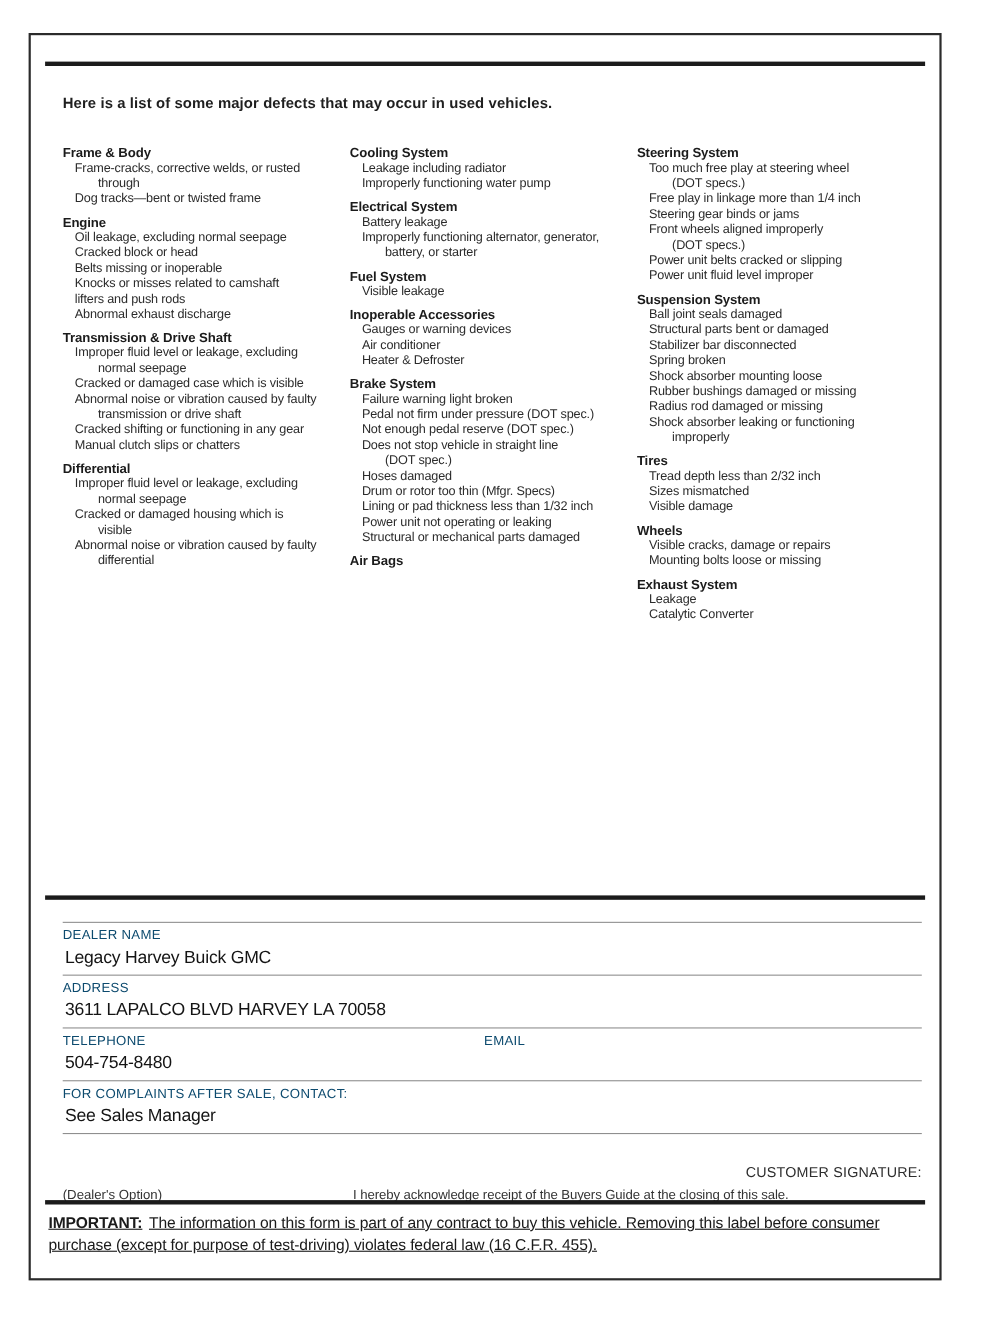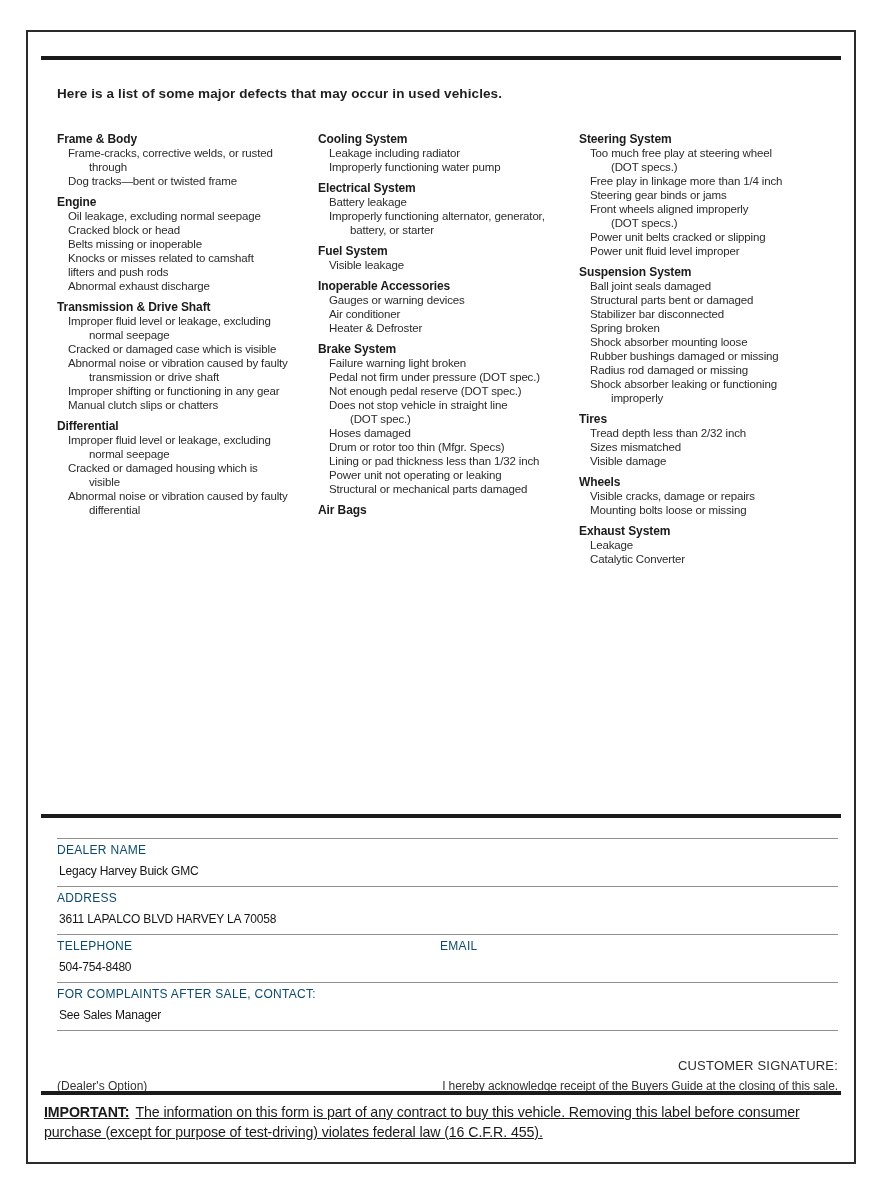"Improper shifting or functioning in" div.line { text: Improper -> Cracked }
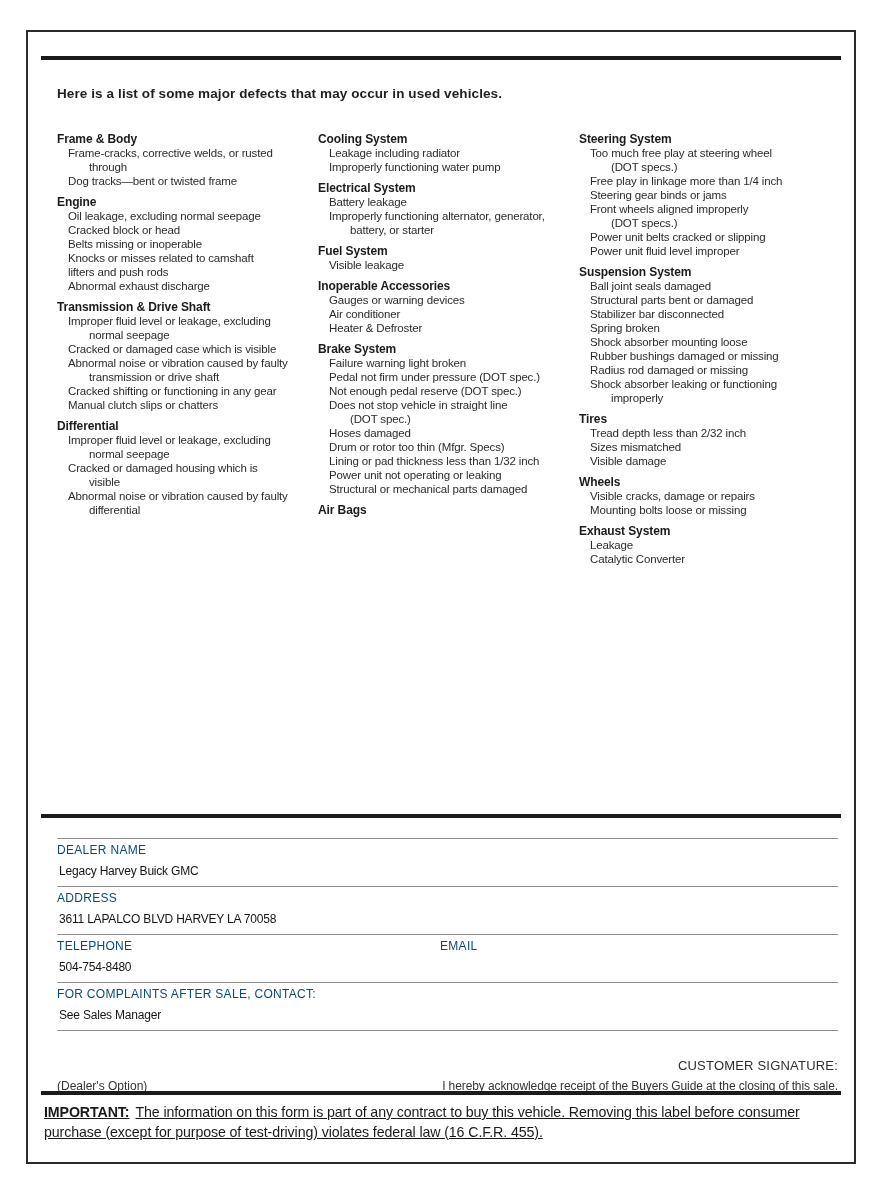"Legacy Harvey Buick GMC" .f-value { font-size: 12px -> 16px }
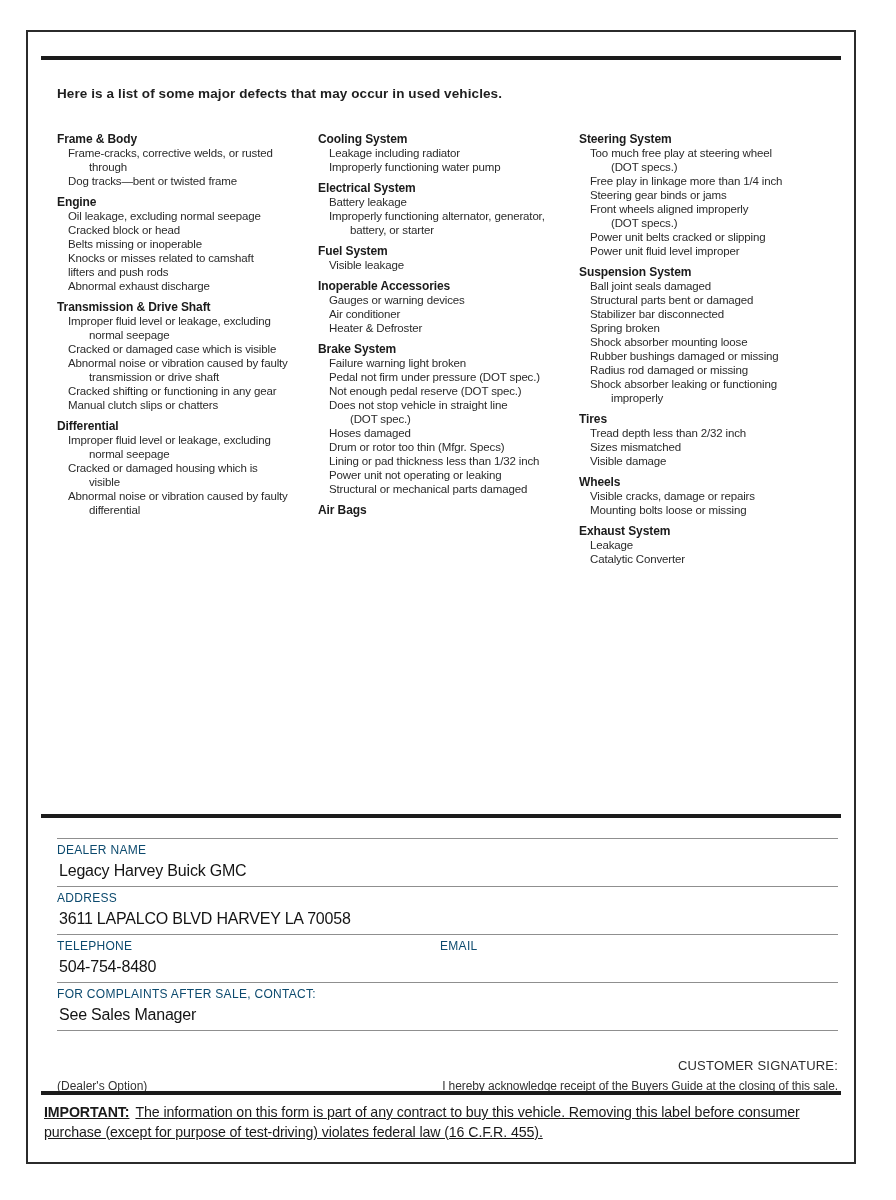"I hereby acknowledge receipt of" .sig-sub .ack { text-align: right -> none }
